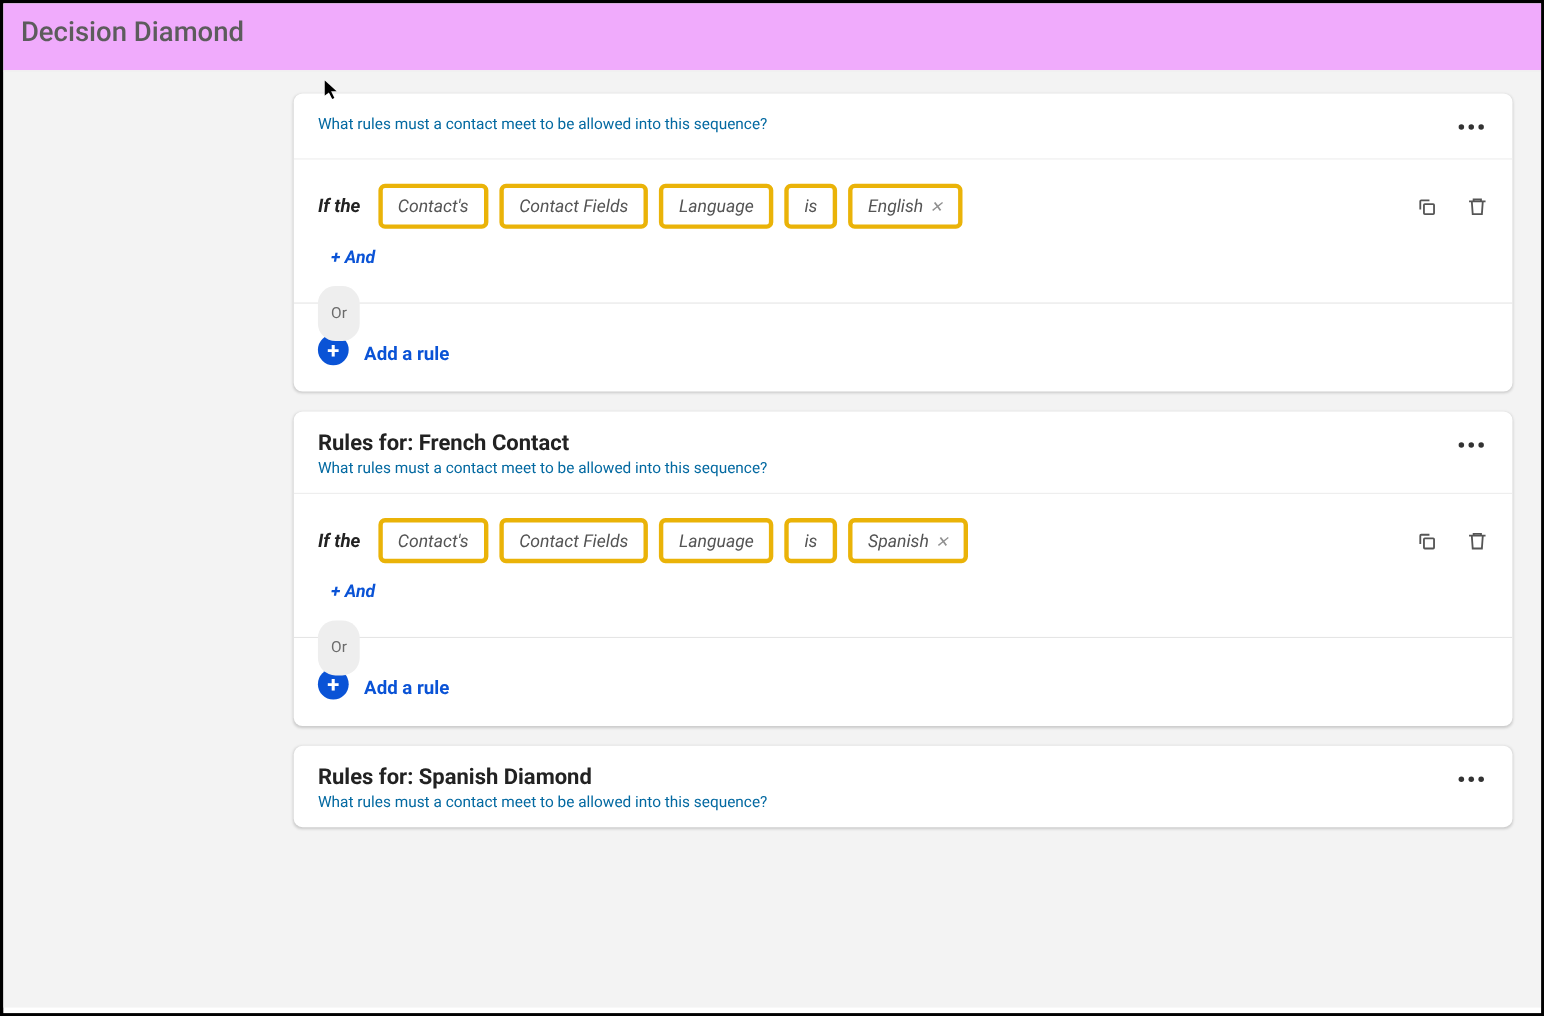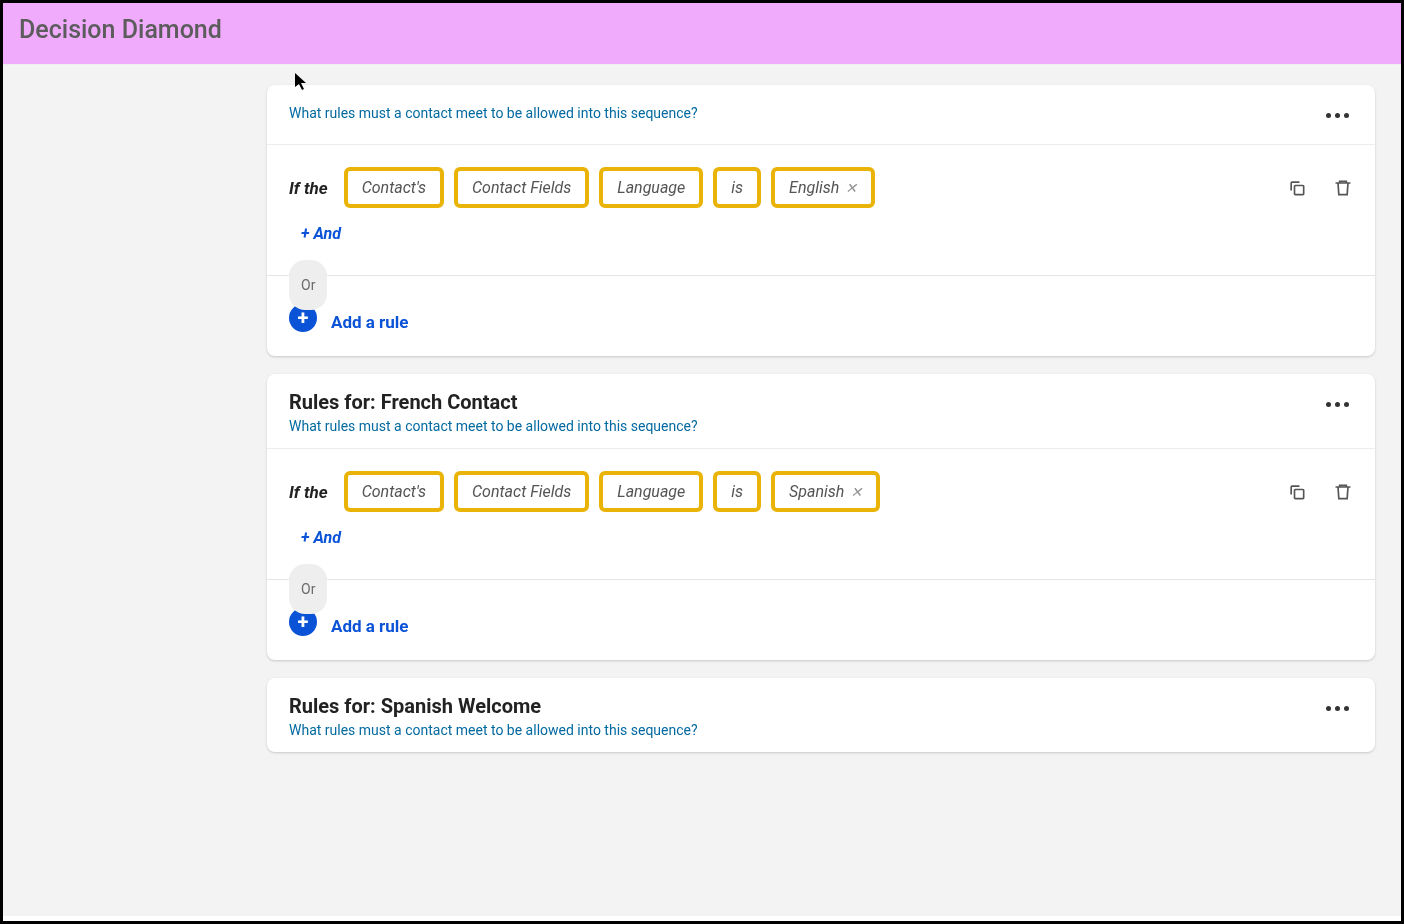"Rules for: Spanish Welcome" div.card-title { text: Welcome -> Diamond }
